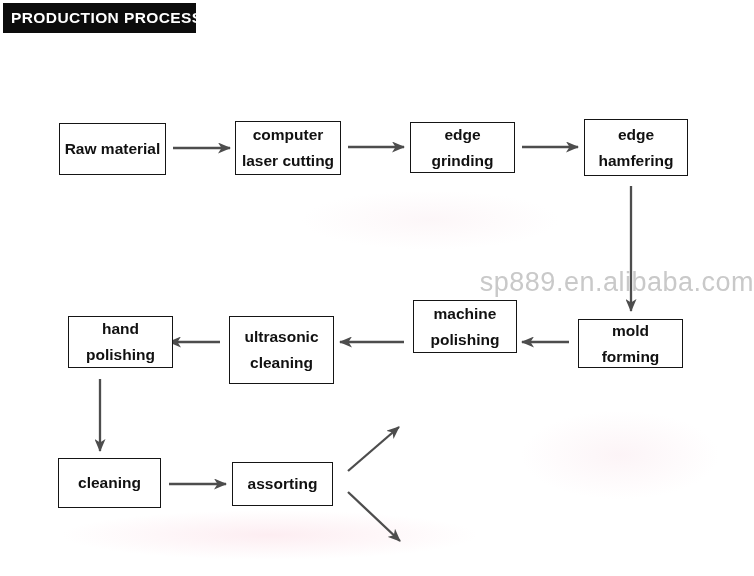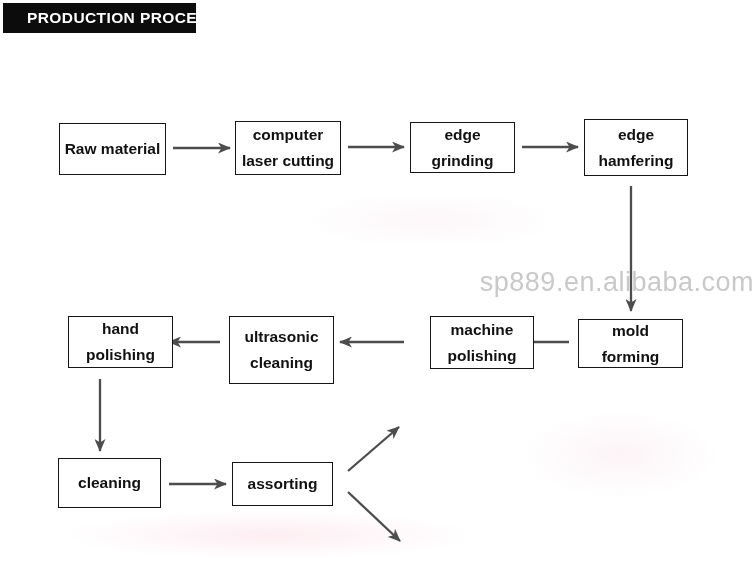"PRODUCTION PROCESS" .header-bar { padding-left: 24px -> 8px }
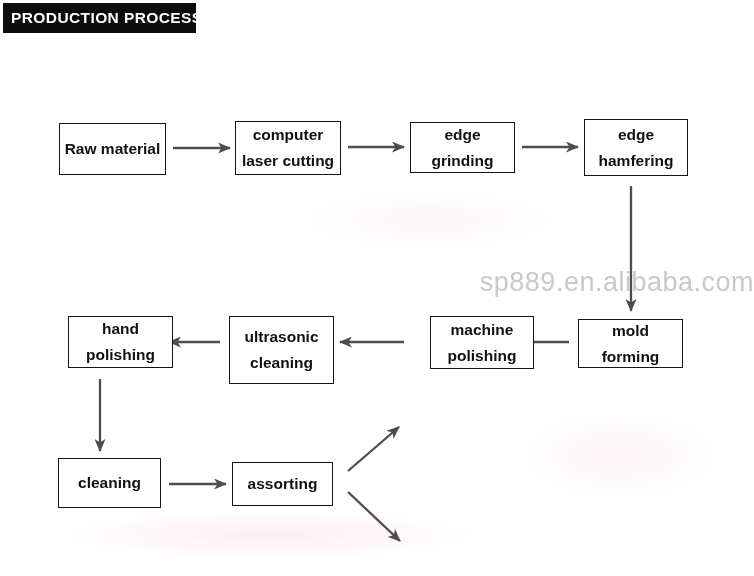"machine" .n-machine-polishing { margin-left: 17px -> none; top: 316px -> 300px }
